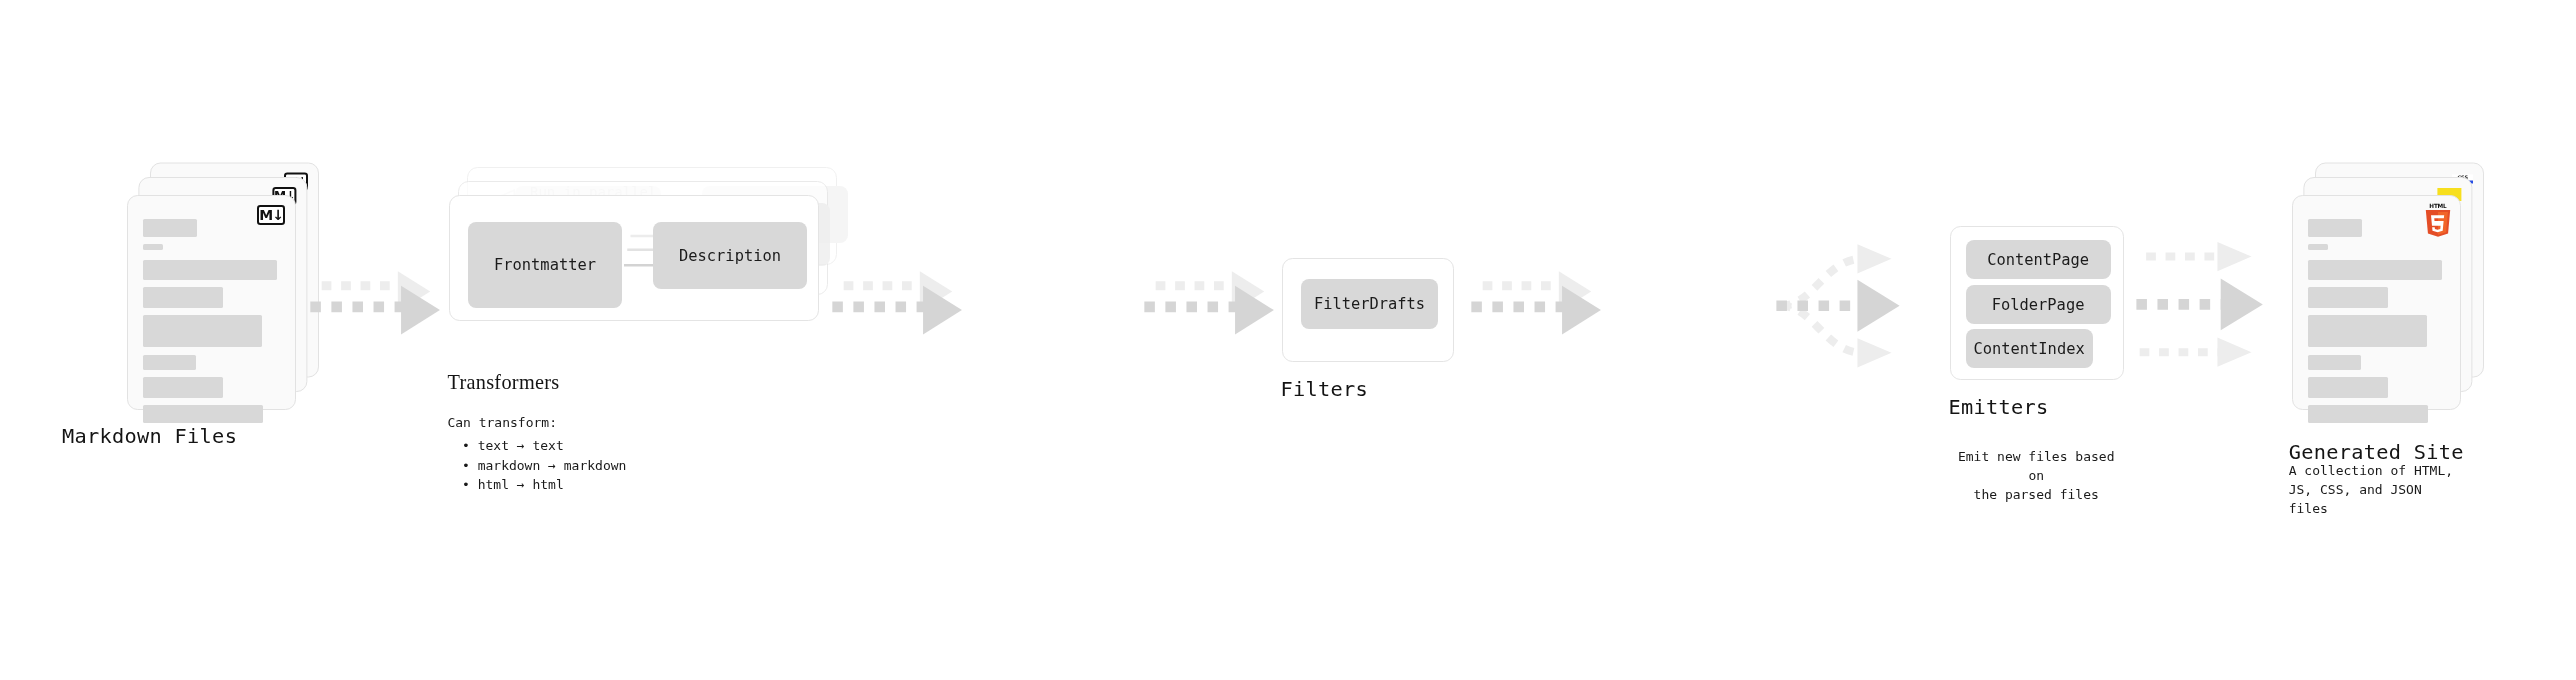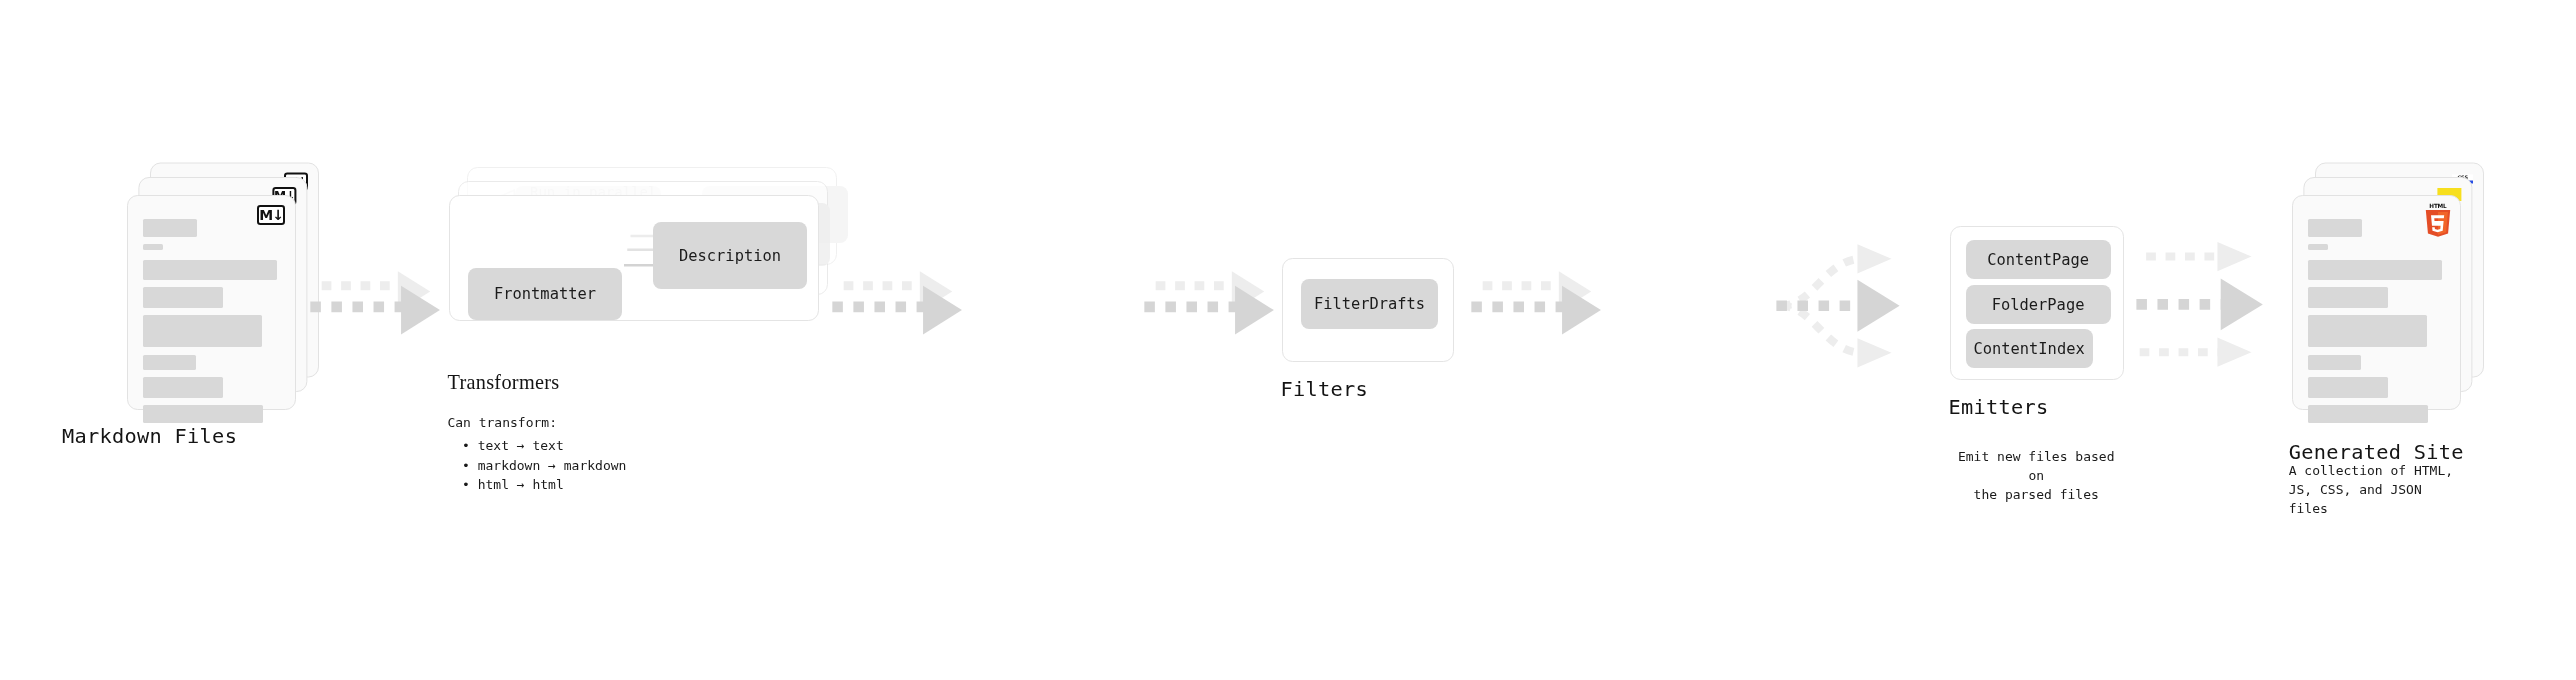"Frontmatter" div.chip { height: 52px -> 86px; margin-top: 46px -> none }
